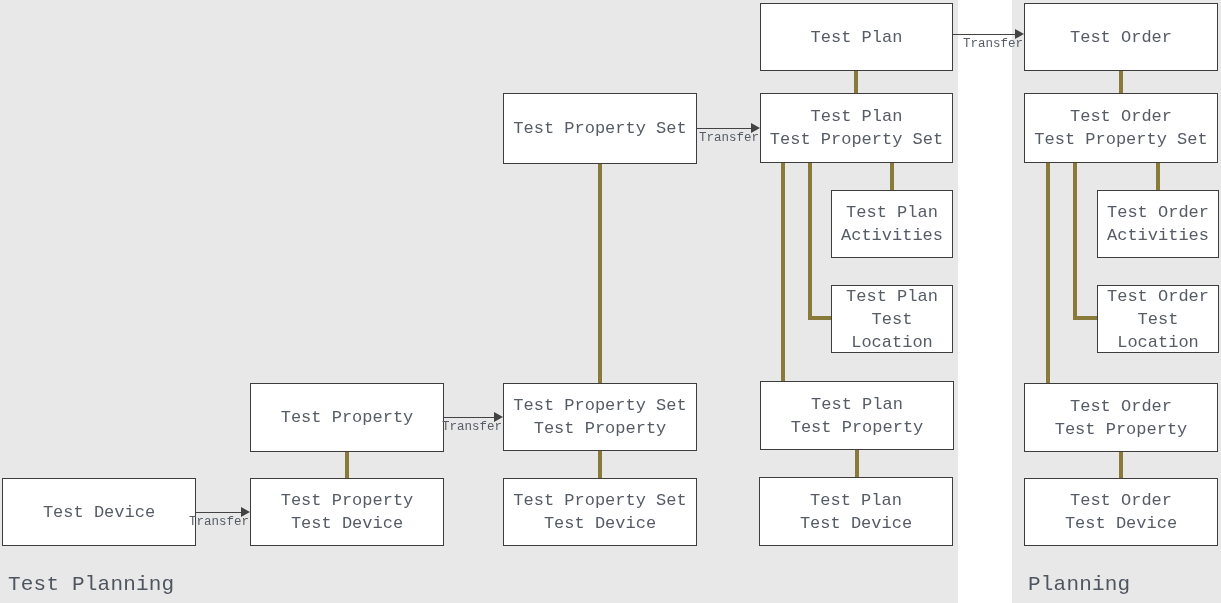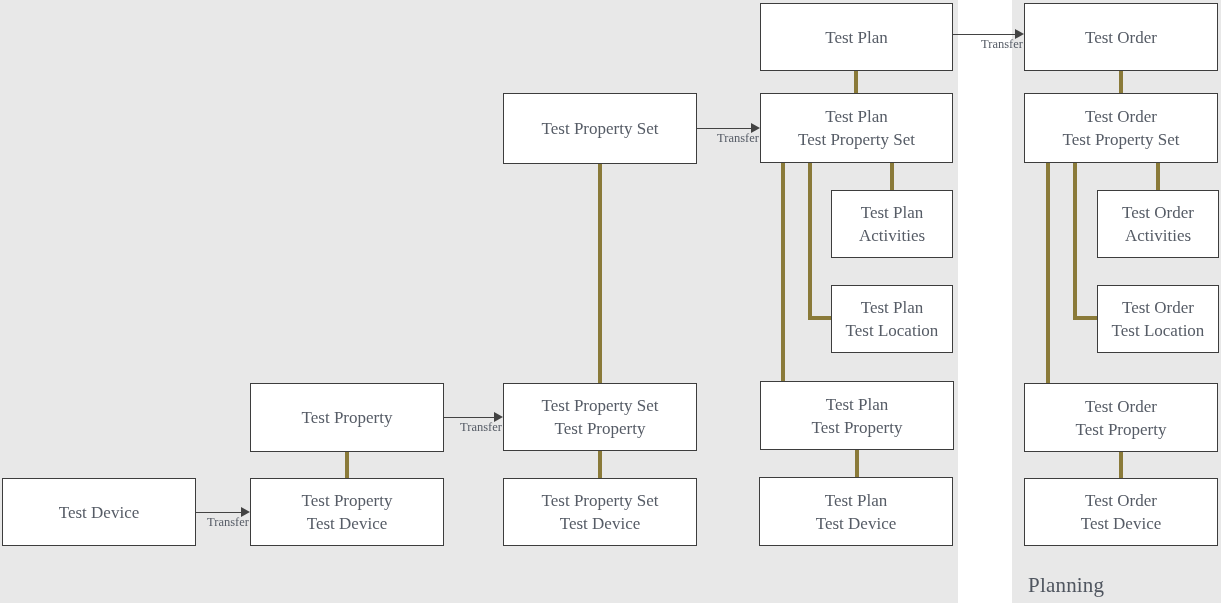"Test Plan" #canvas { font-family: Liberation Serif, serif -> Liberation Mono, monospace }
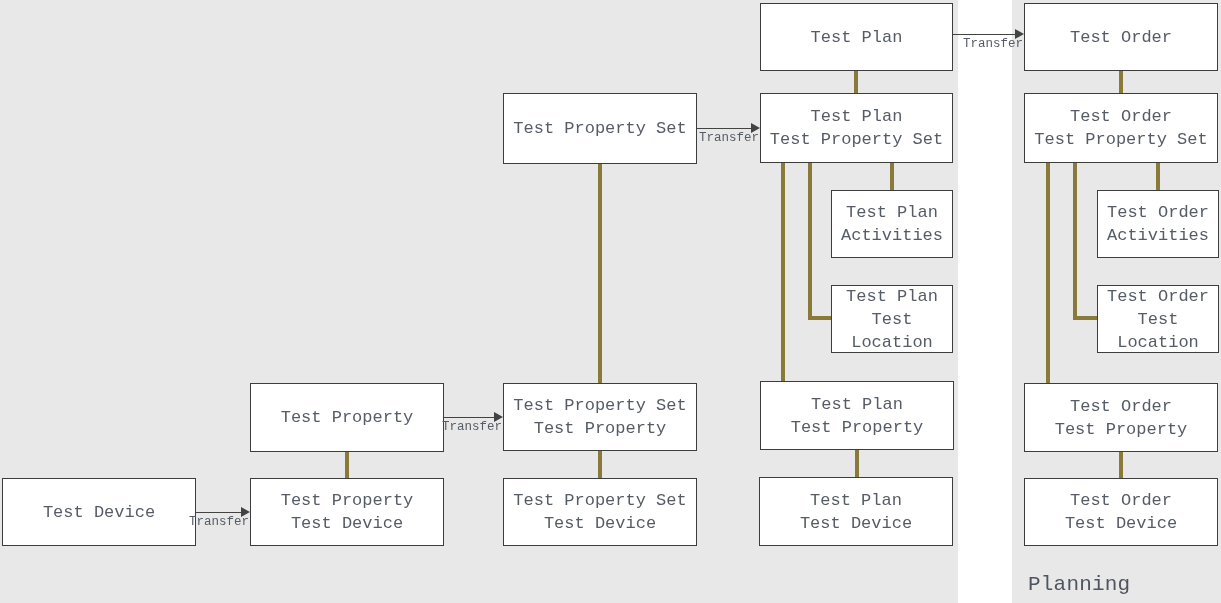"Test Planning" span.section-label { html: none -> <span>Test Planning</span> }
